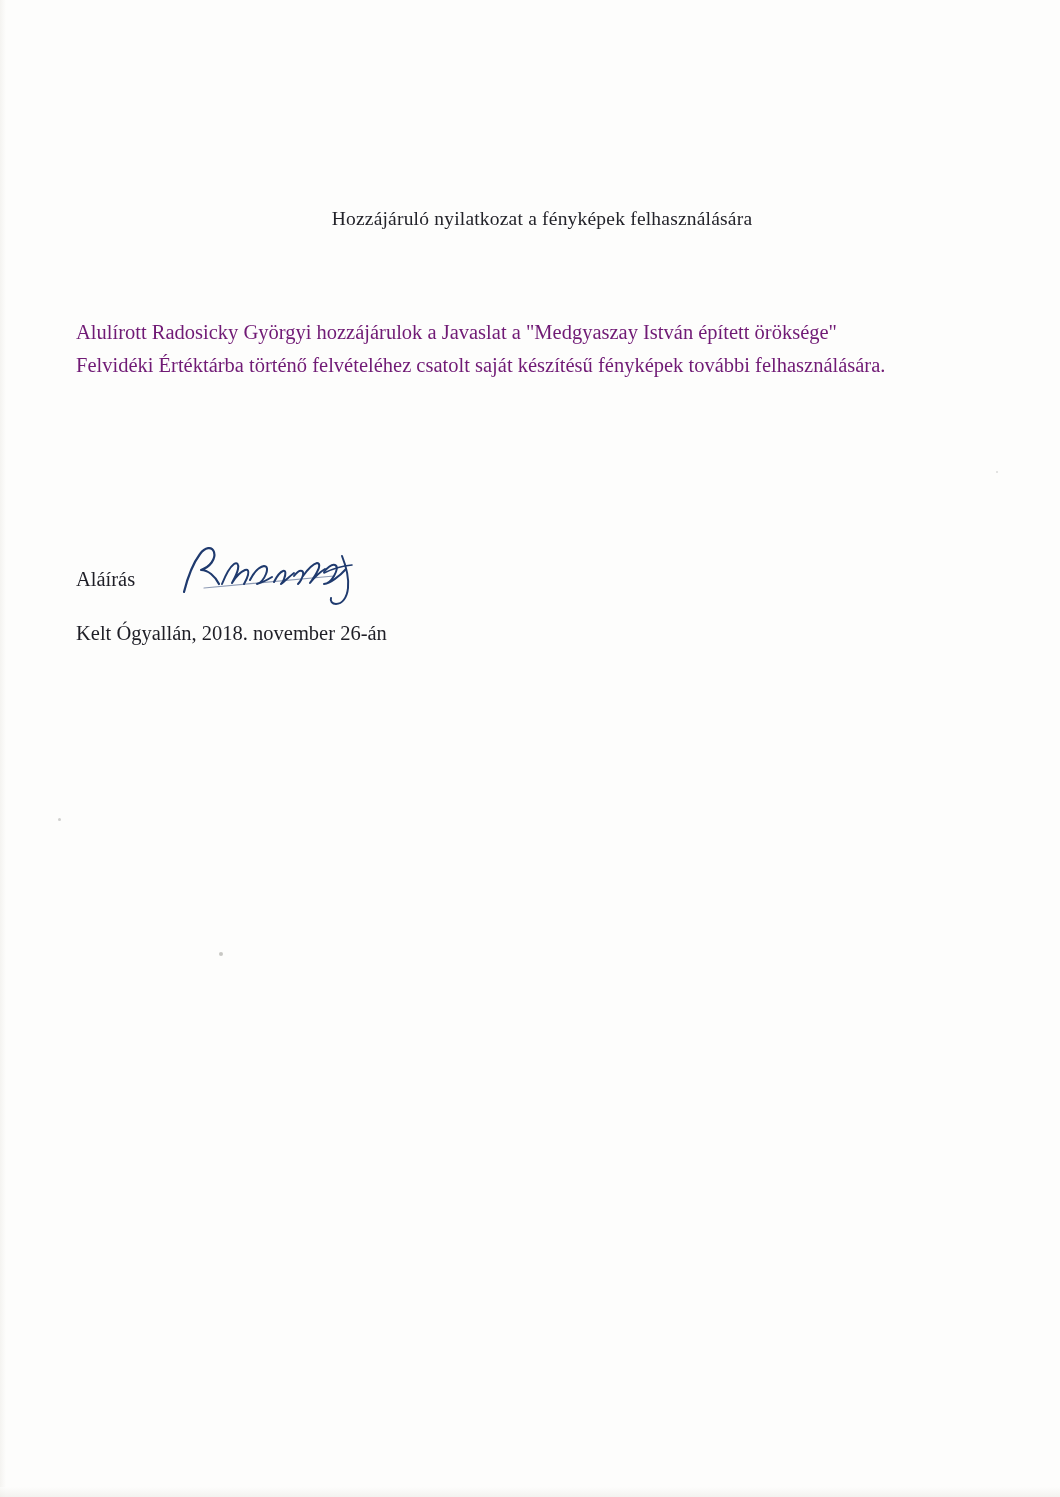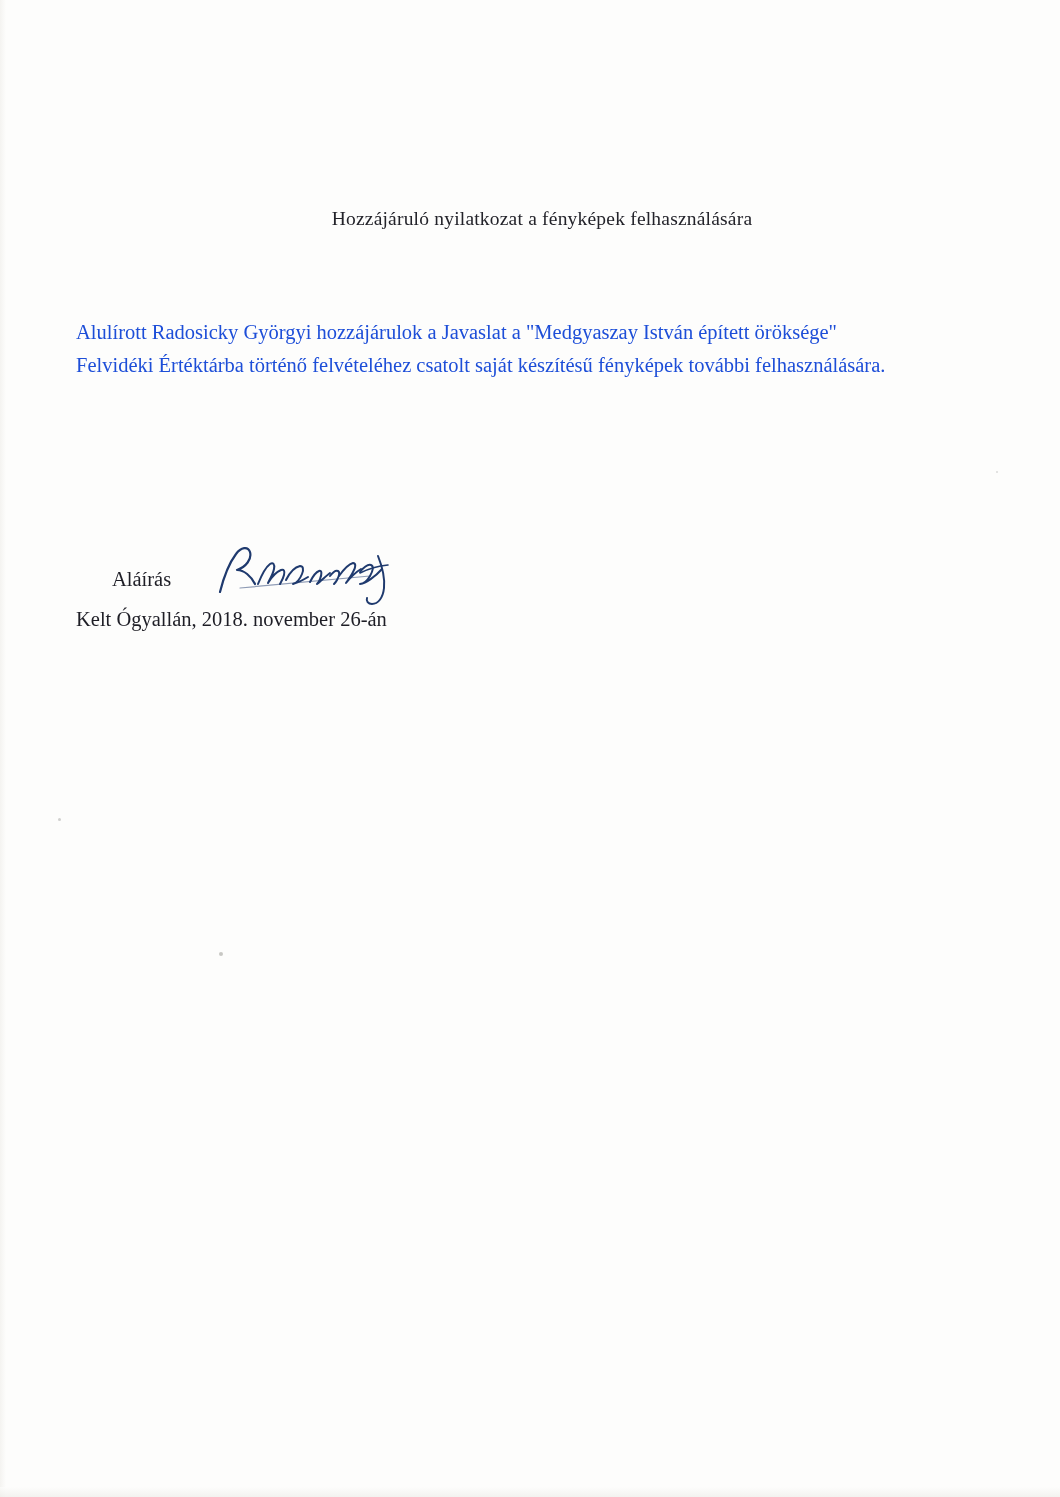"Alulírott Radosicky Györgyi hozzájárulok" .body-block { color: #1d4ed8 -> #701a75 }
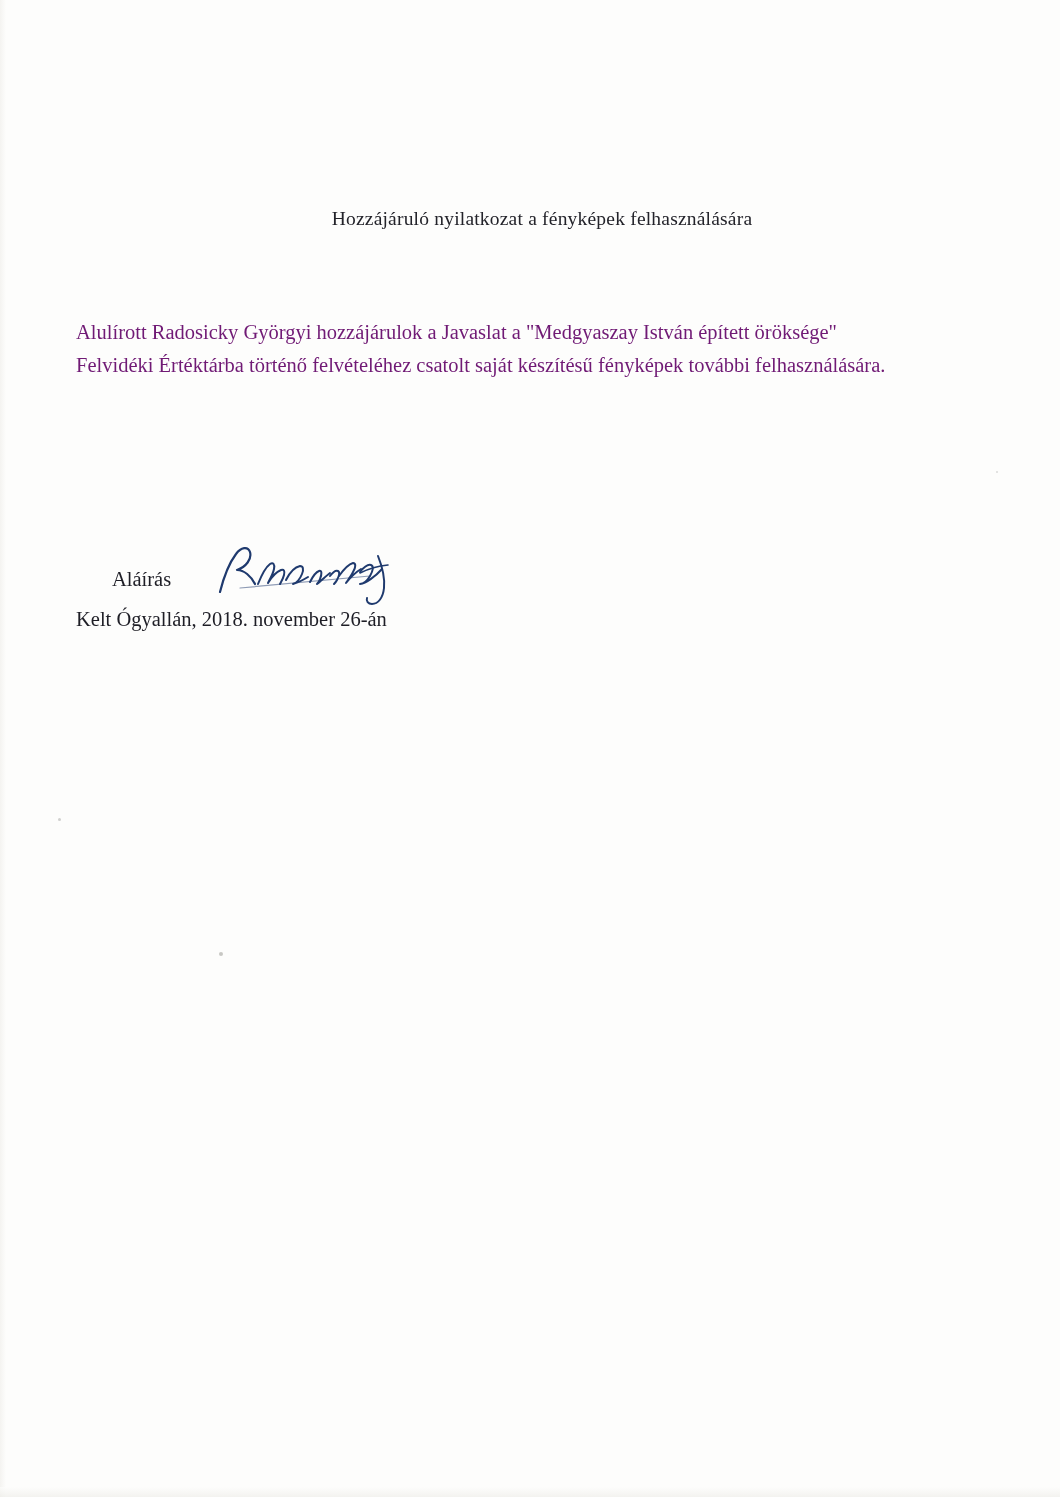"Aláírás" .signature-row { margin-left: 36px -> none }
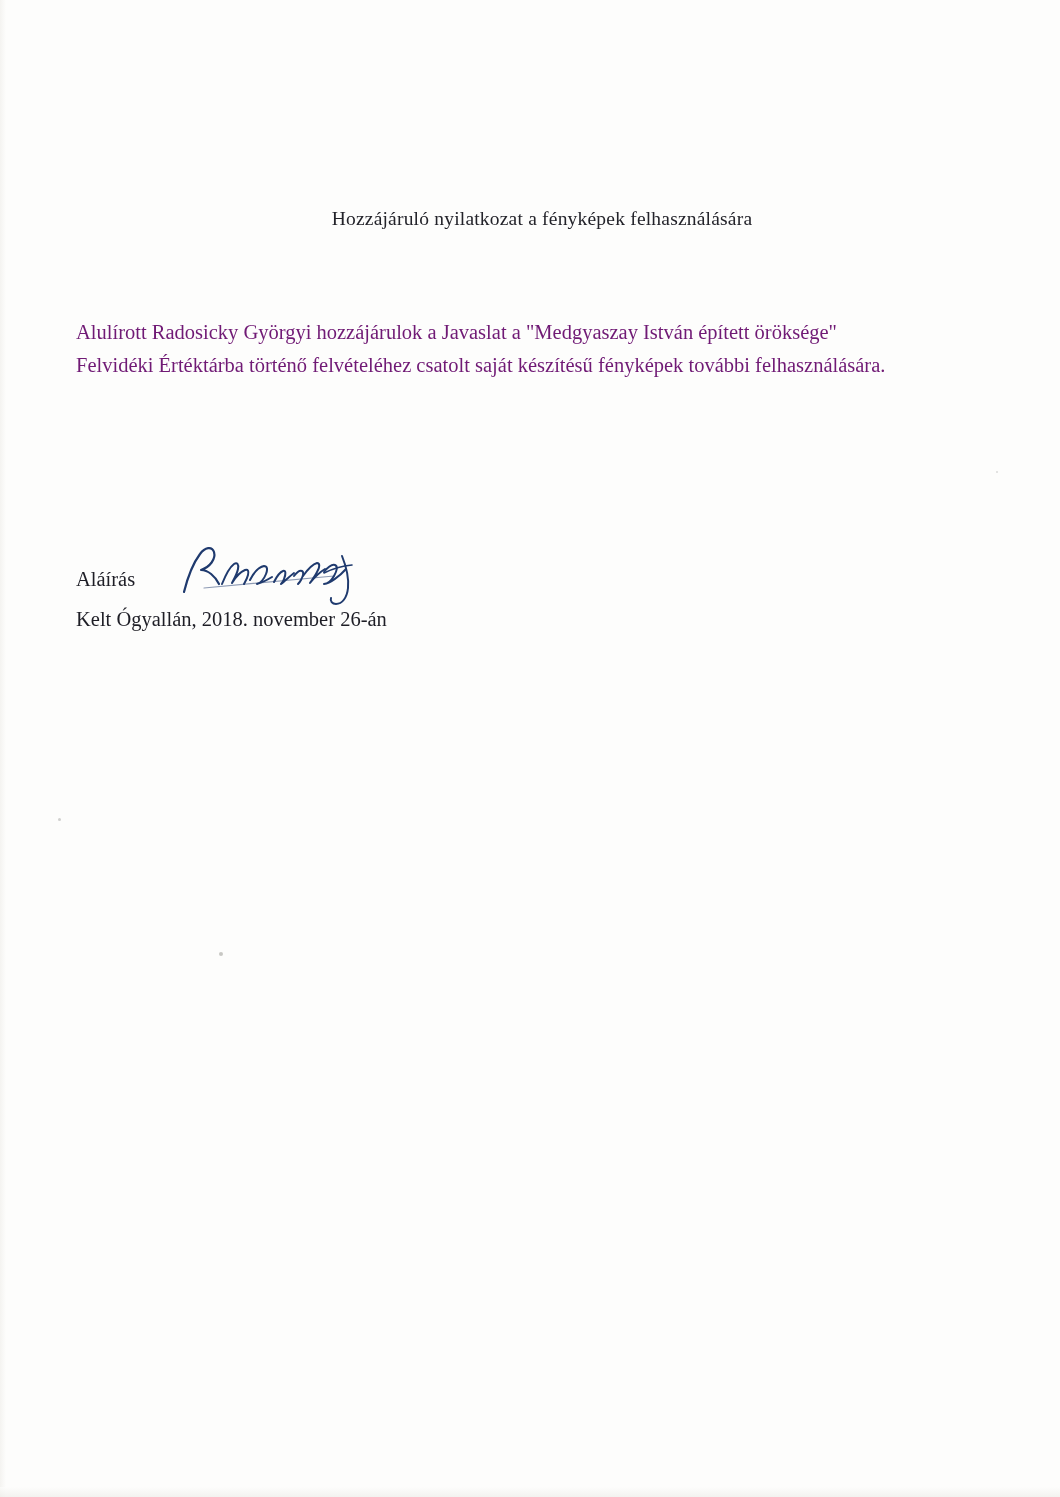"Kelt Ógyallán, 2018. november 26-án" .place-date { top: 608px -> 622px }
